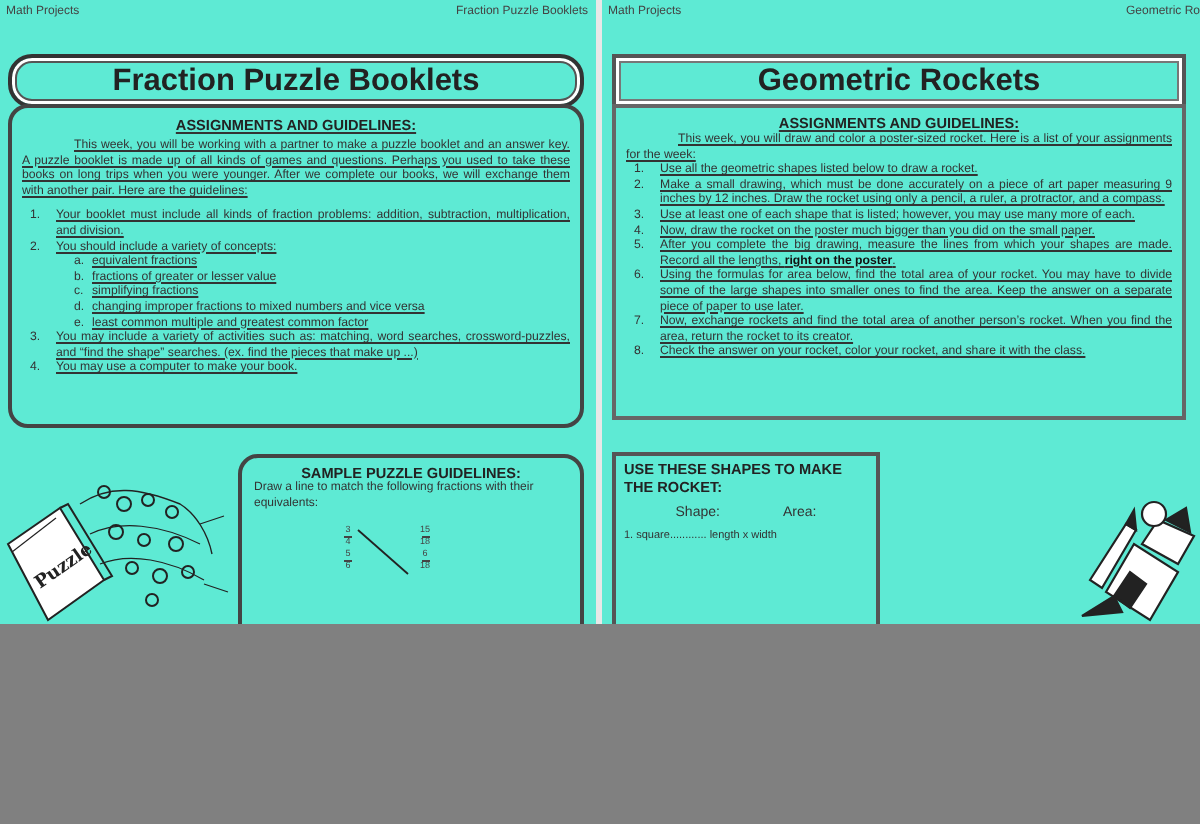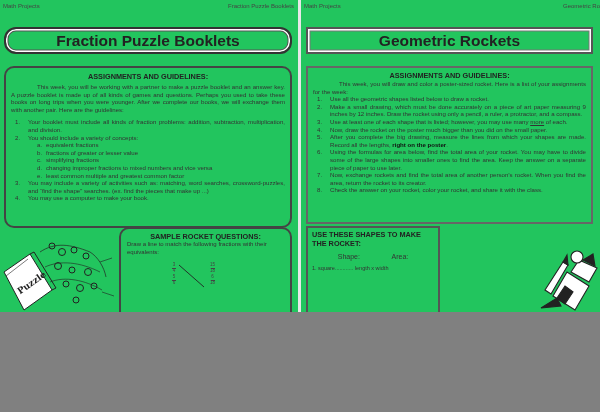"Fraction Puzzle Booklets" .page { background: #22c55e -> #5eead4 }
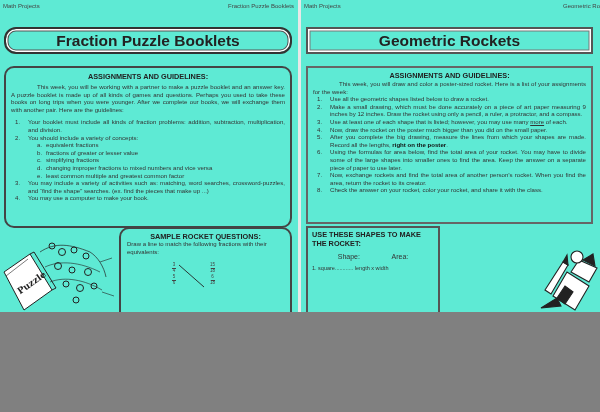"ASSIGNMENTS AND GUIDELINES:" .guide-box { text-decoration: none -> underline; top: 66px -> 52px }
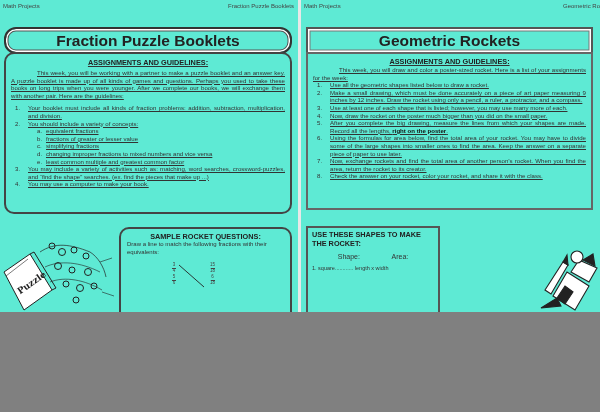"SAMPLE ROCKET QUESTIONS:" div.sample-title { text: ROCKET QUESTIONS -> PUZZLE GUIDELINES }
